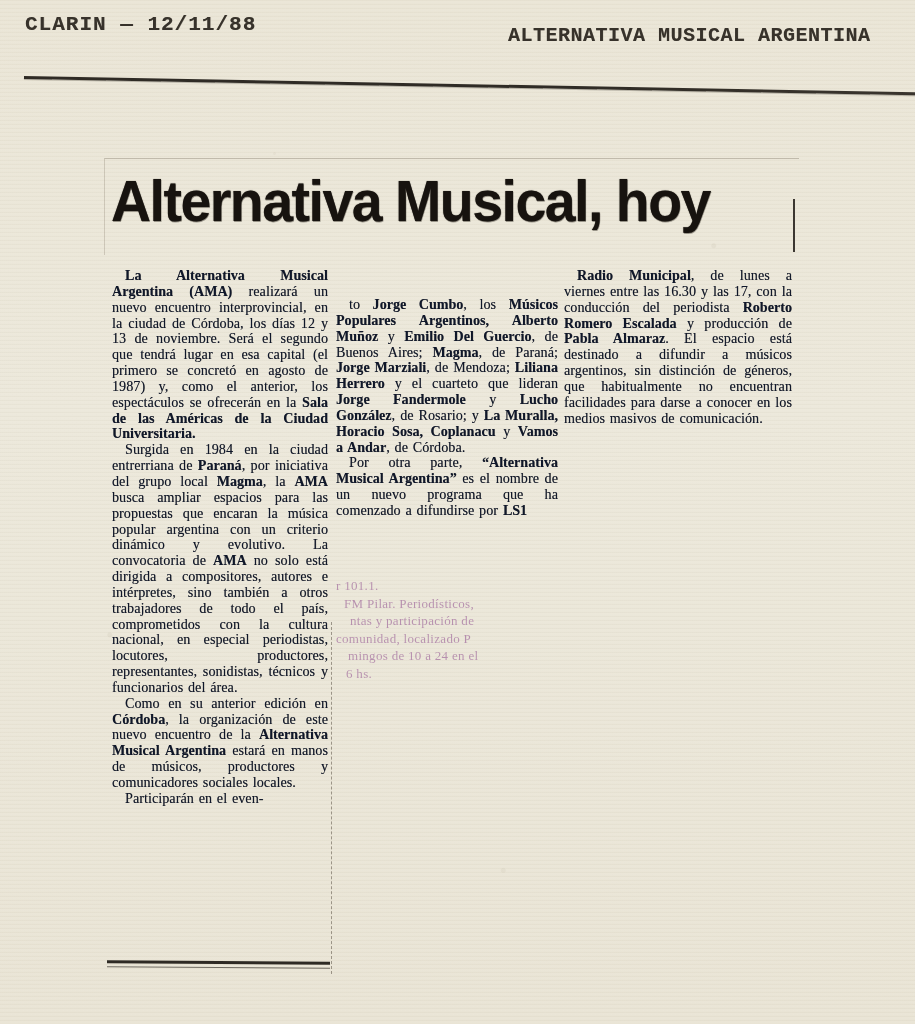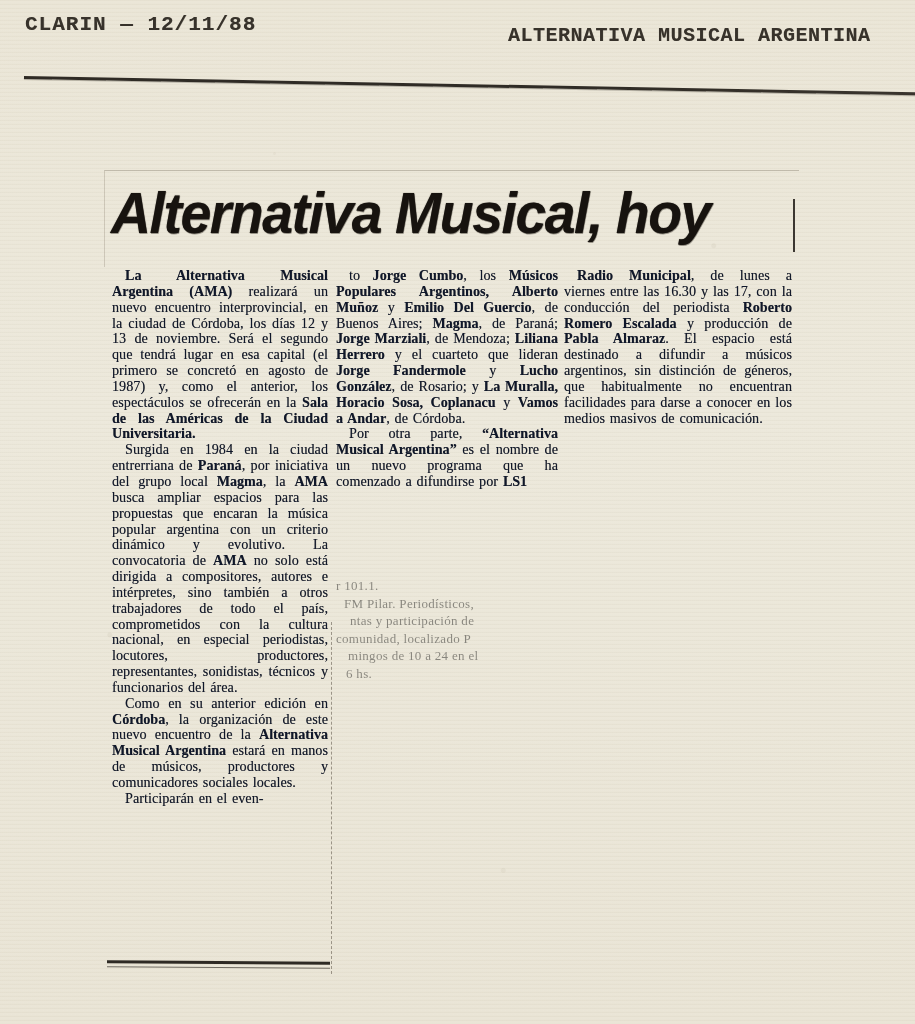"Alternativa Musical, hoy" .headline-box { font-style: italic -> none; top: 170px -> 158px }
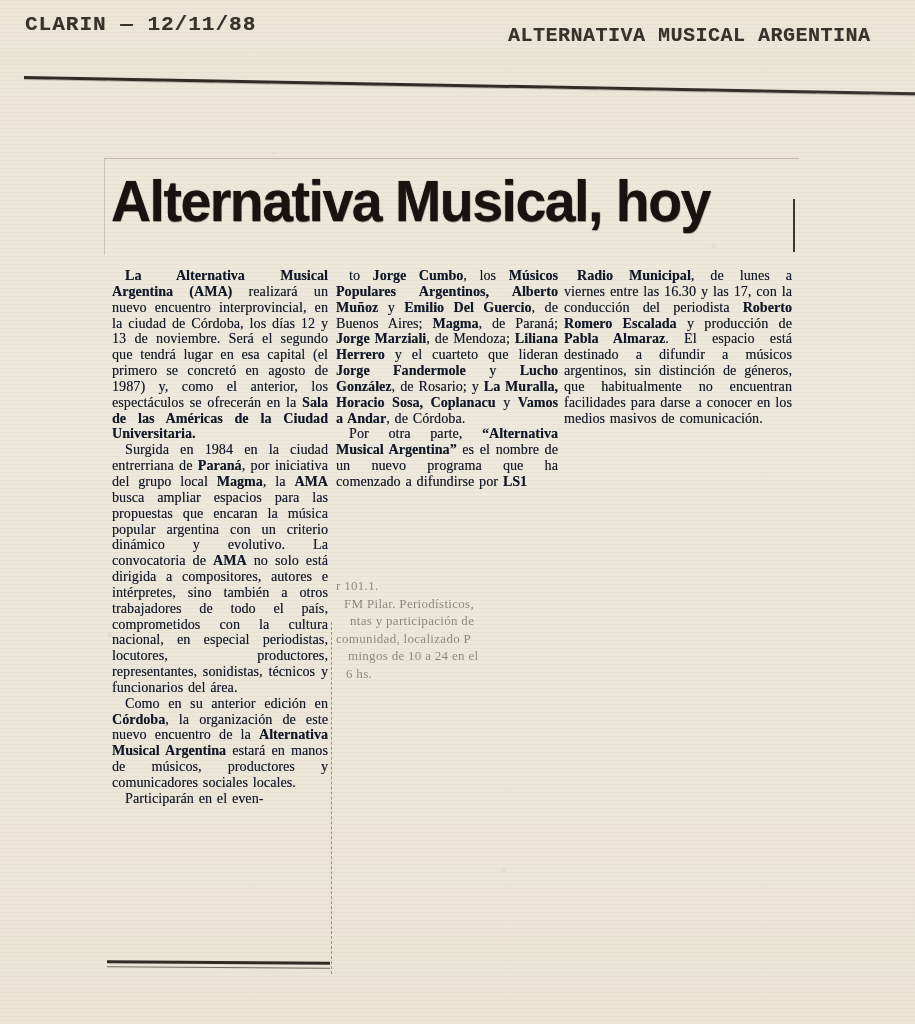"to Jorge Cumbo, los Músicos" .col-2 { margin-top: none -> 29px }
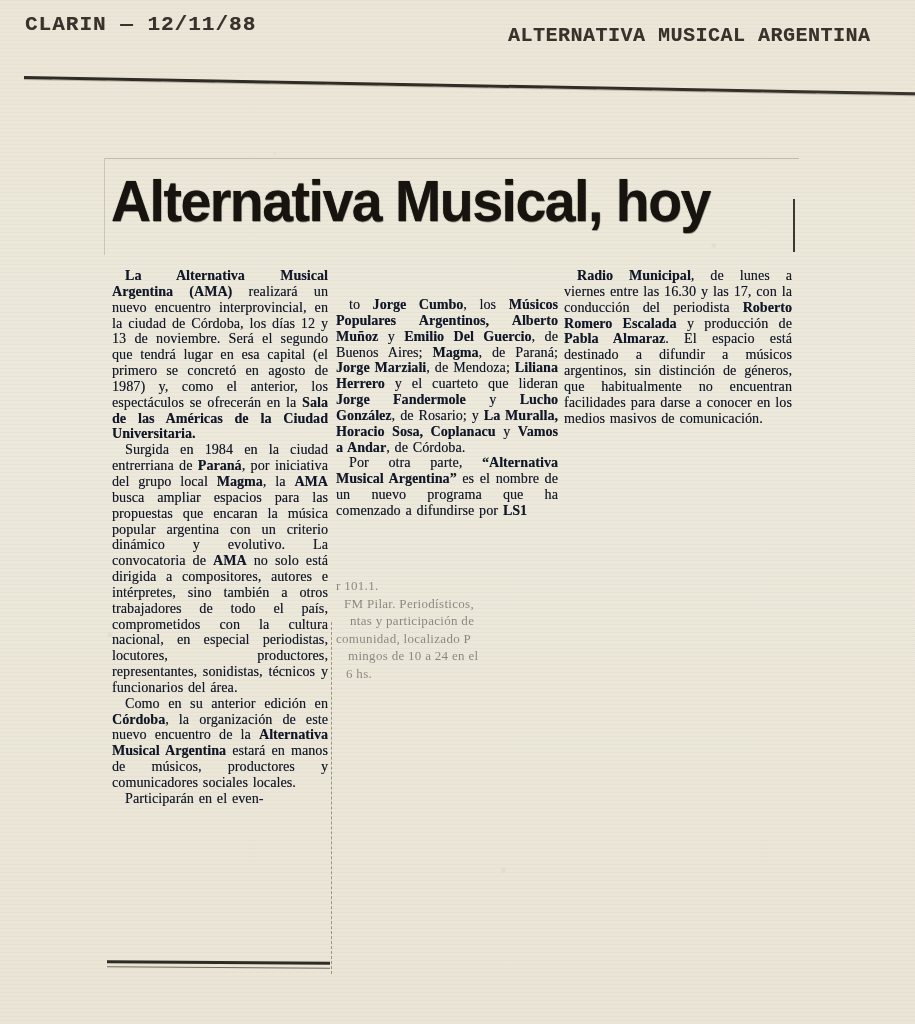"r 101.1." .ghost { color: #000000 -> #701a75 }
